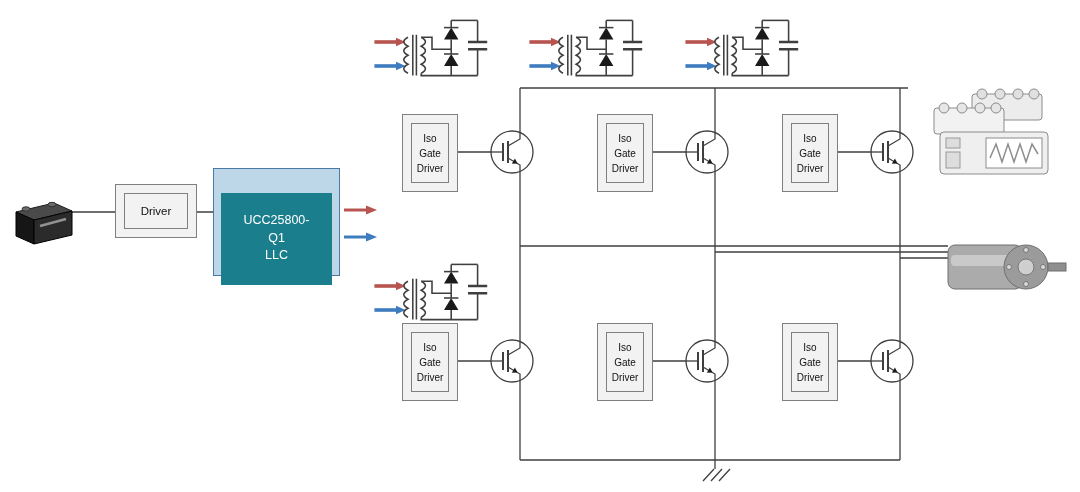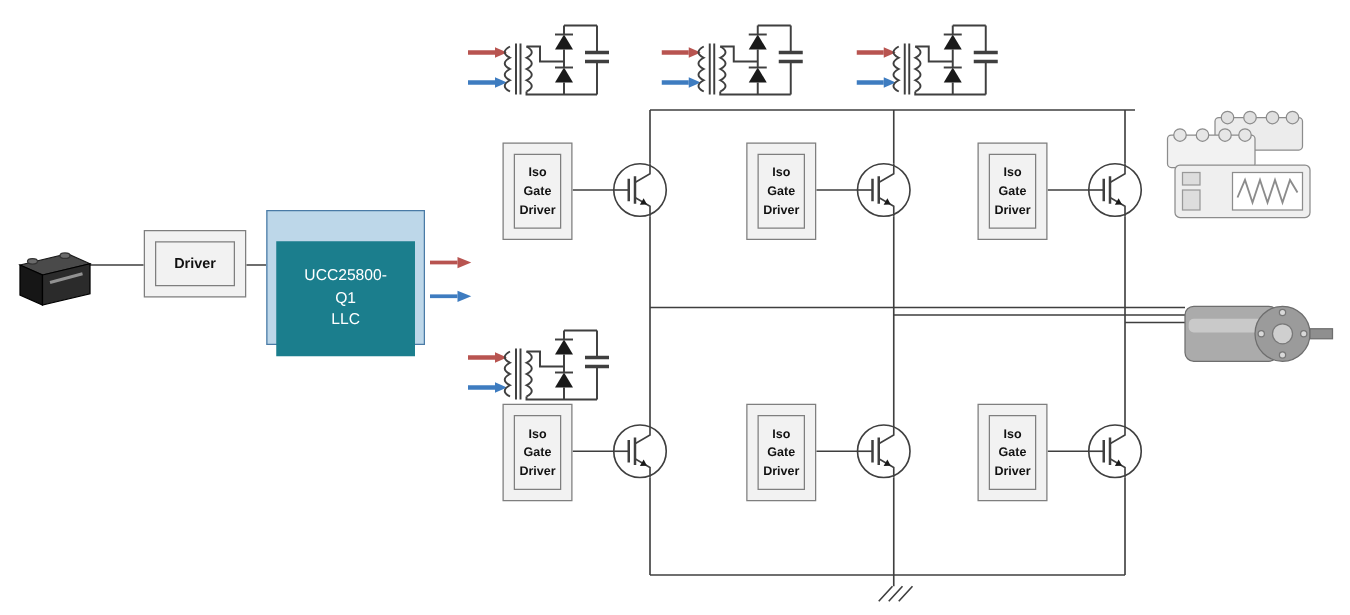"Iso" .box { font-weight: bold -> none }
